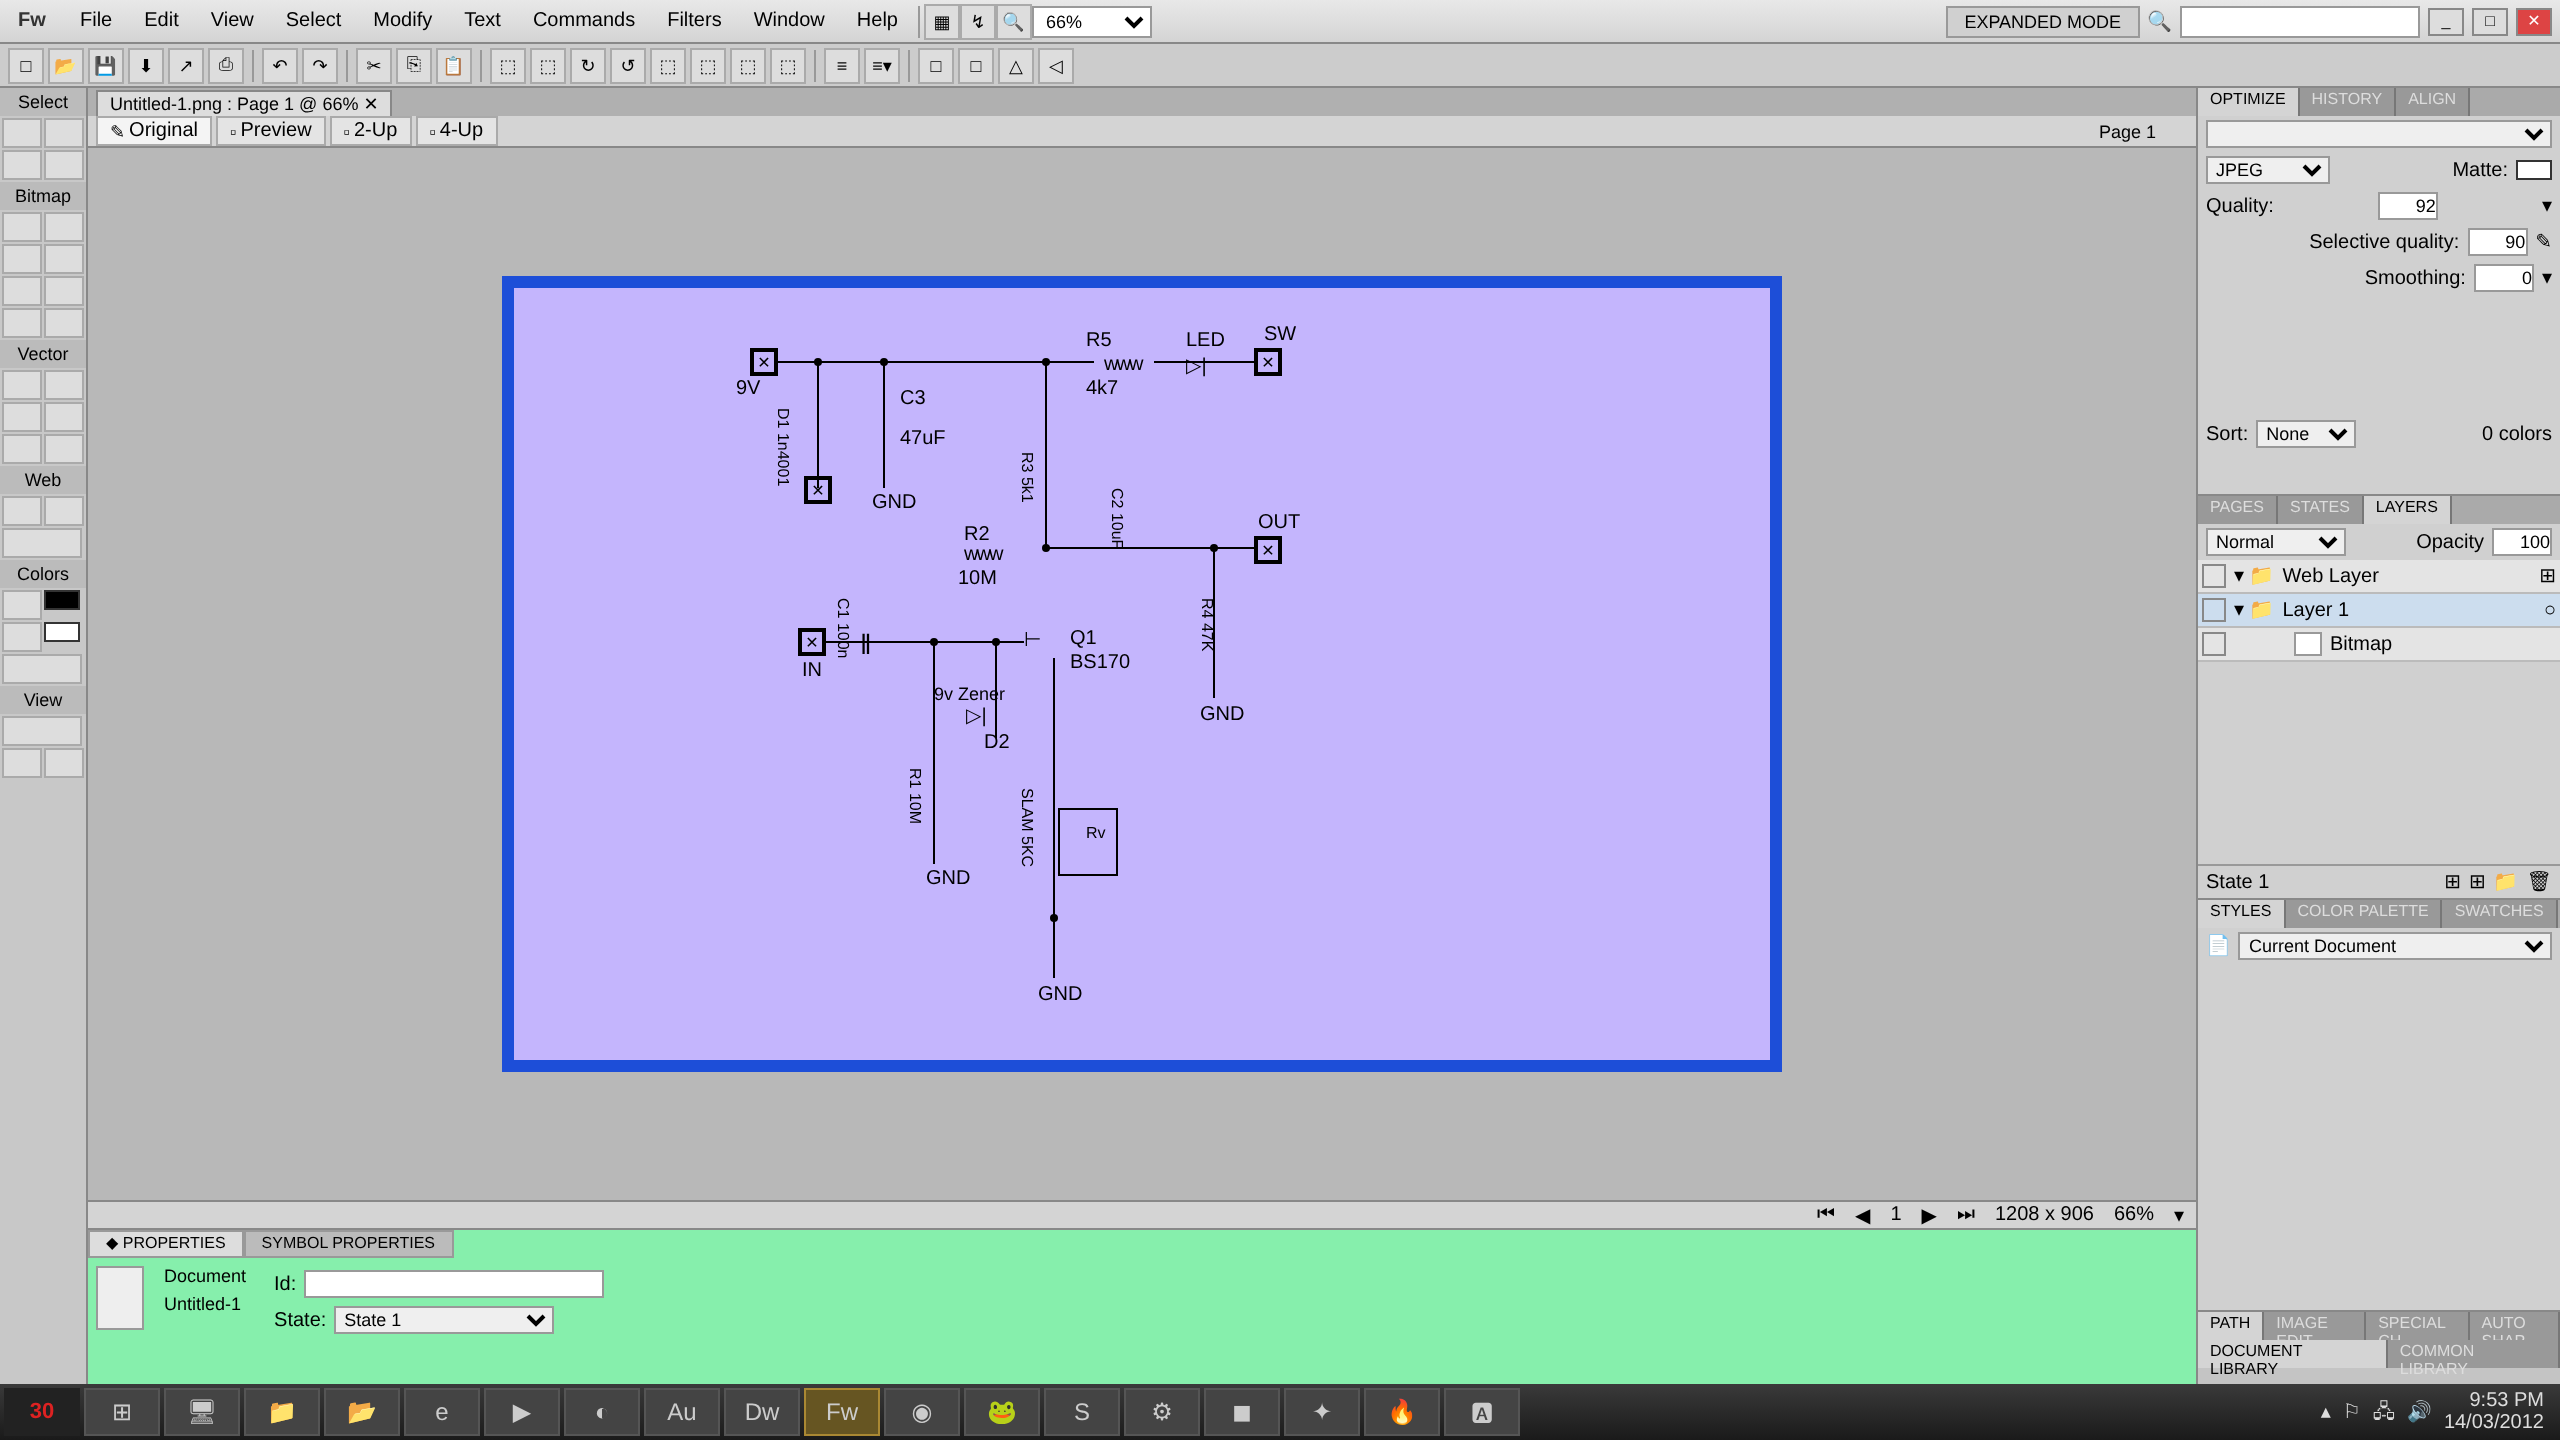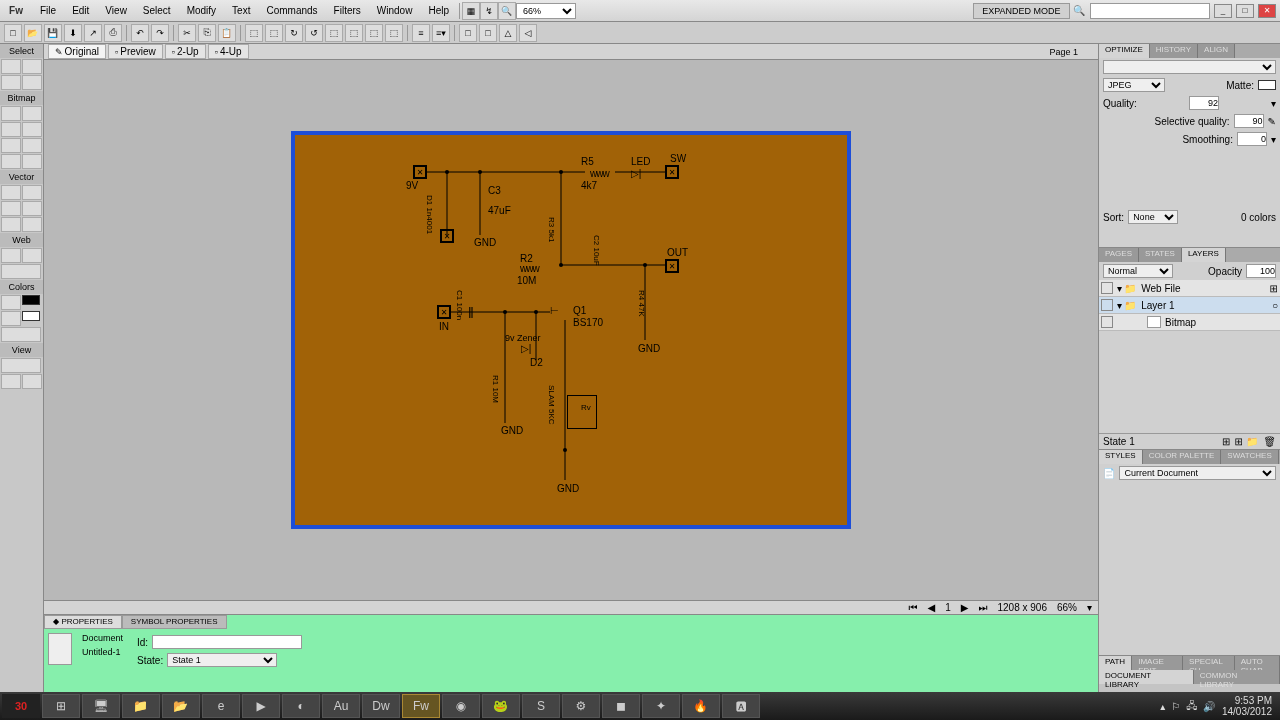"Untitled-1.png : Page 1 @" div.doc-tab-bar { html: none -> <div> <div>Untitled-1.png : Page 1 @ 66% ✕</div> </div> }
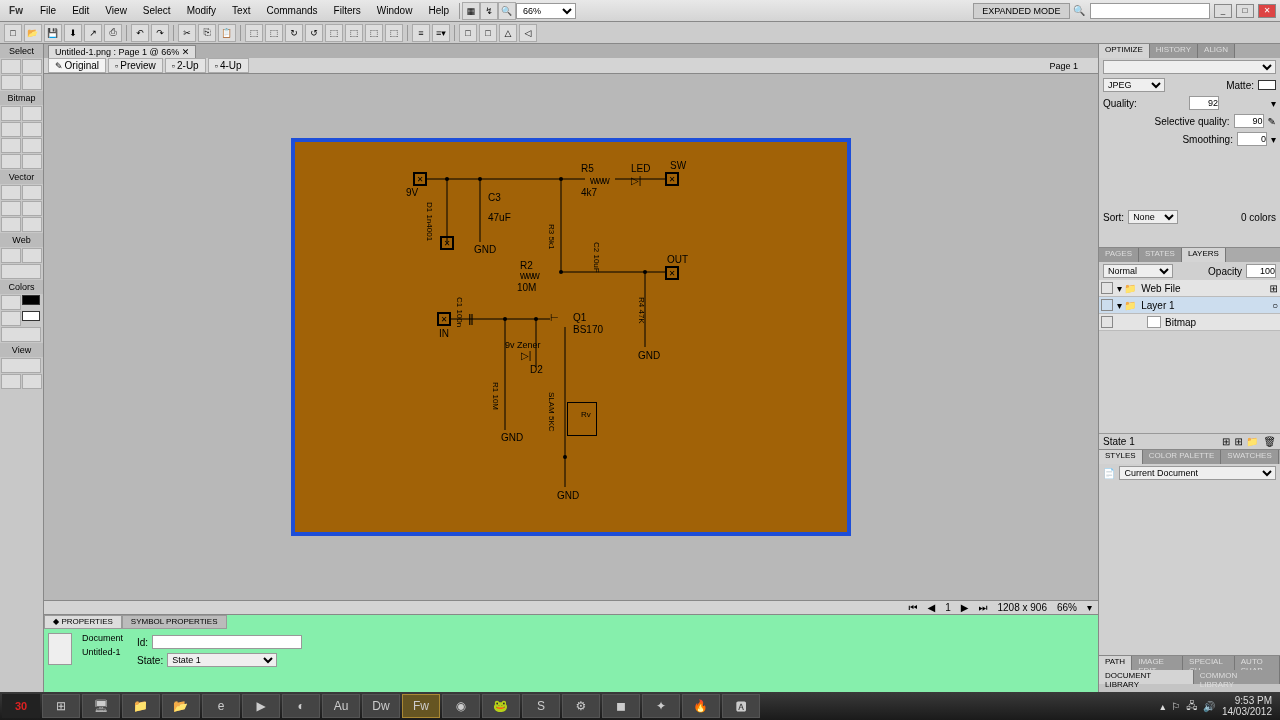"R5" .schematic { background: #a16207 -> #c4b5fd; border: 4px solid #1d4ed8 -> 6px solid #1d4ed8; width: 560px -> 640px }
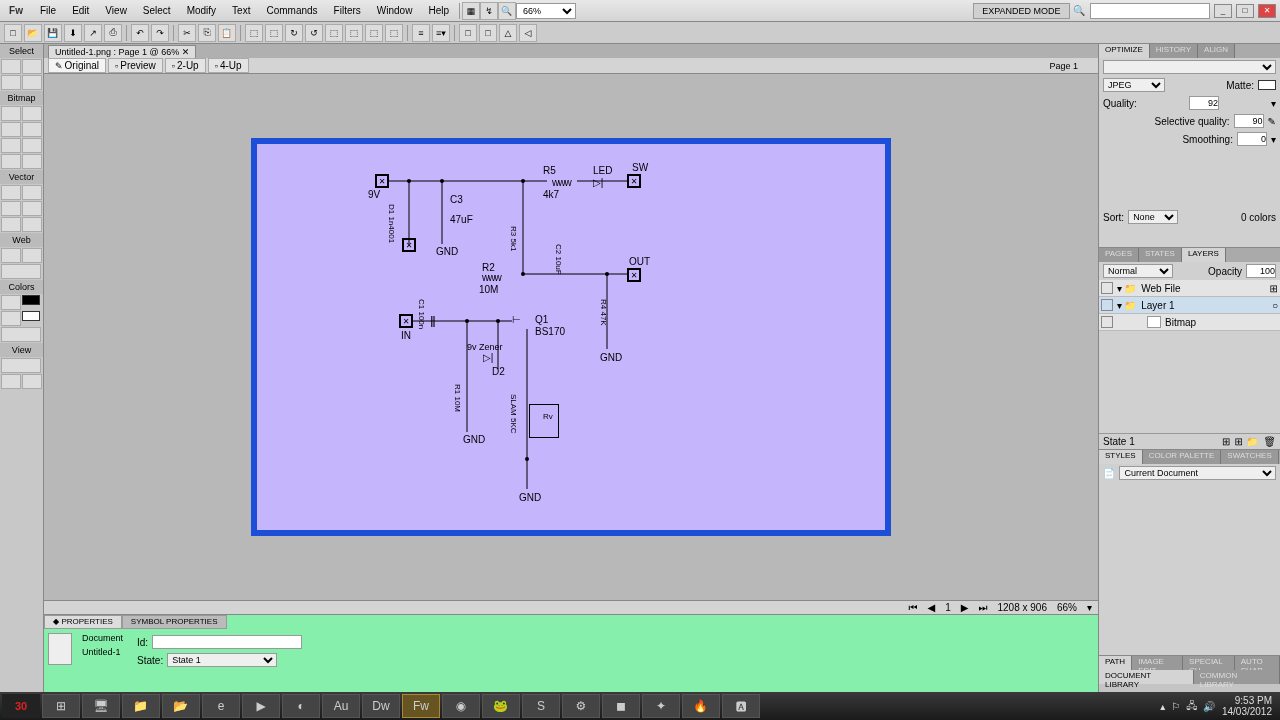"Web File" span { text: File -> Layer }
